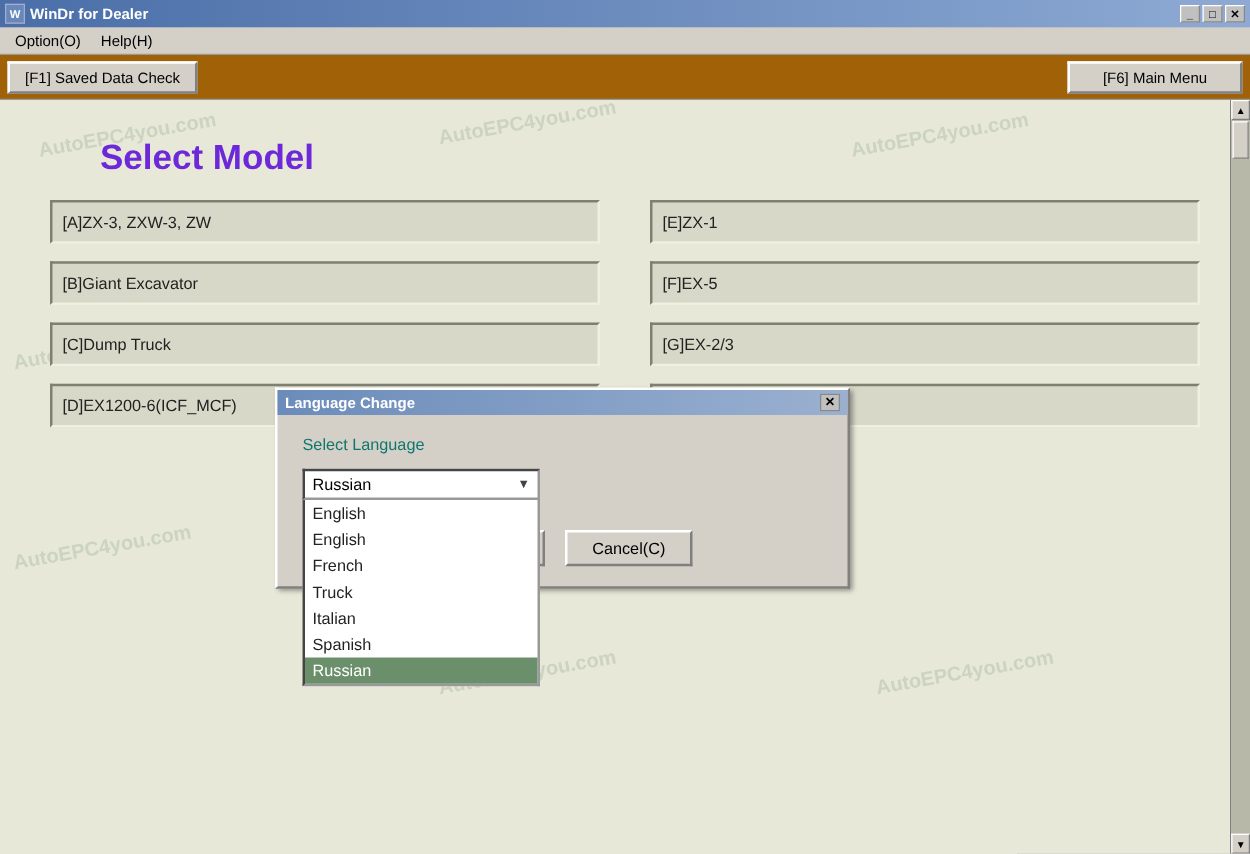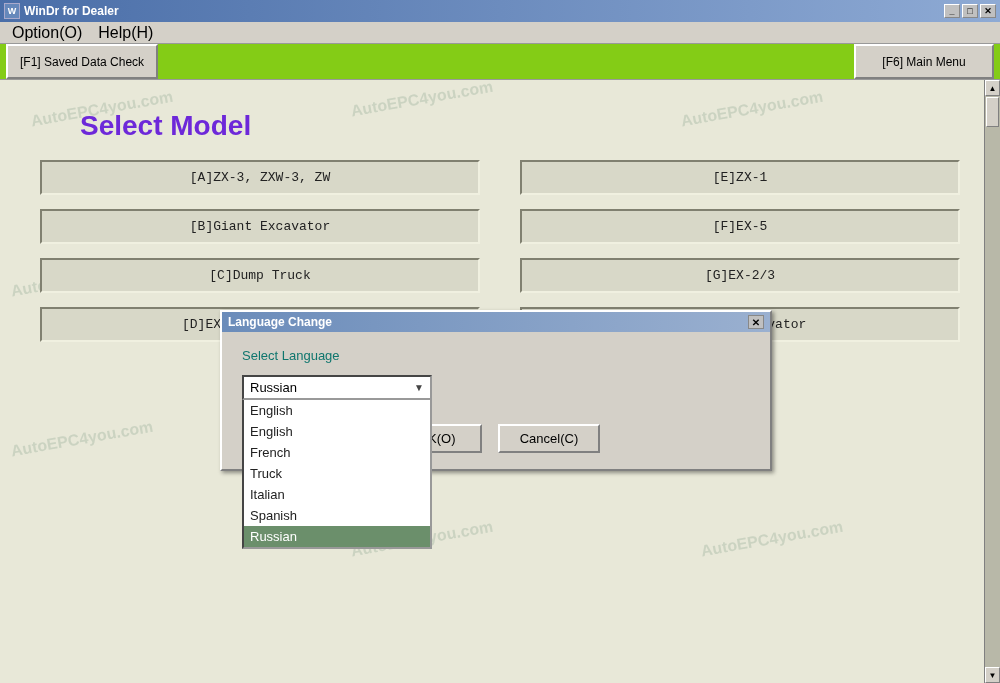"Option(O)" .menu-item { font-size: 16px -> 12px }
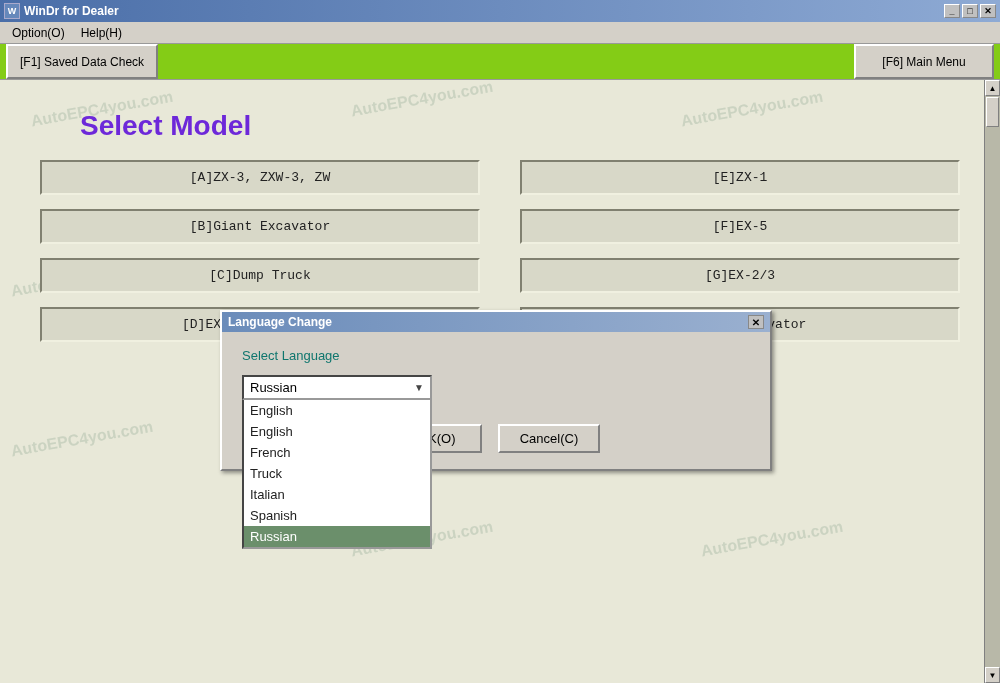"[F1] Saved Data Check" .toolbar { align-items: none -> center; background: #84cc16 -> #a16207 }
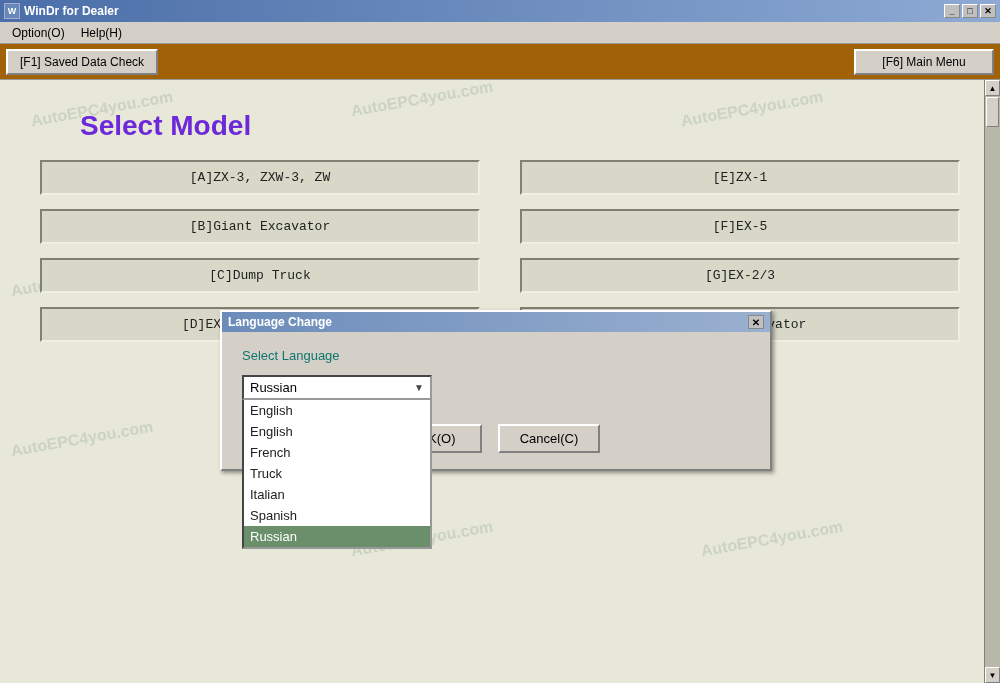"[A]ZX-3, ZXW-3, ZW" .model-btn { font-family: Liberation Mono, monospace -> none; text-align: center -> left }
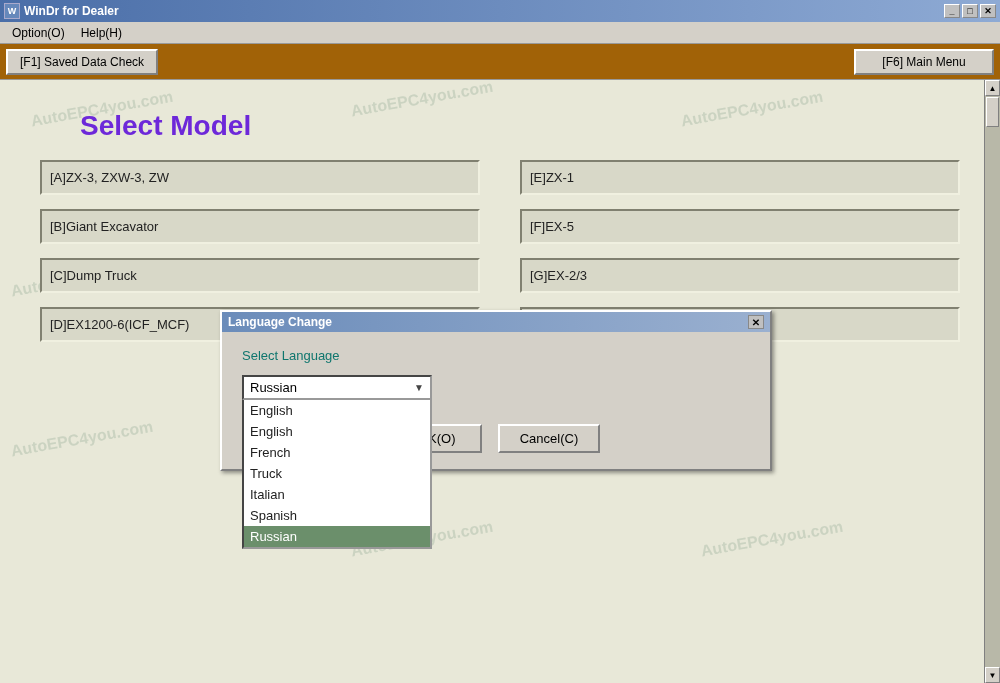"Language Change" .dialog { width: 552px -> 460px }
